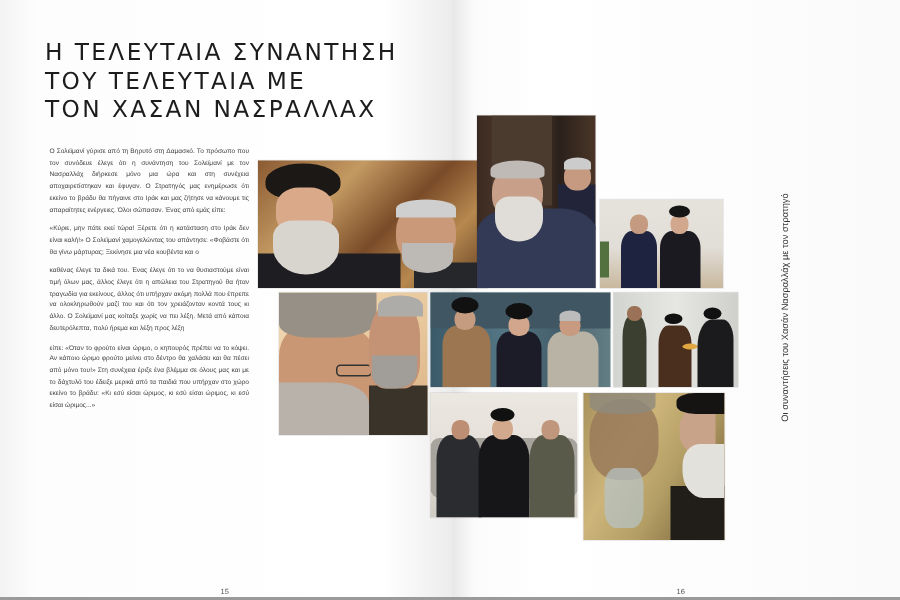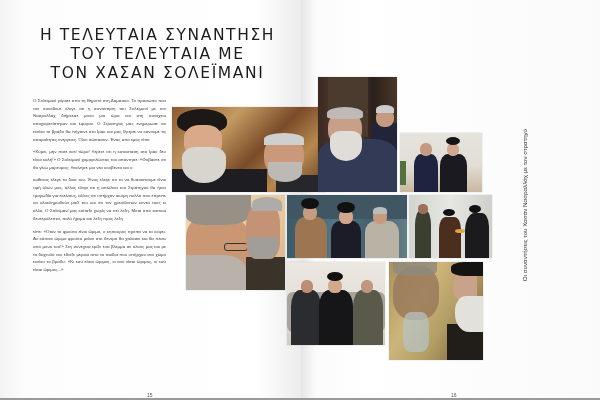"Η ΤΕΛΕΥΤΑΙΑ ΣΥΝΑΝΤΗΣΗ" .title { text-align: center -> left }
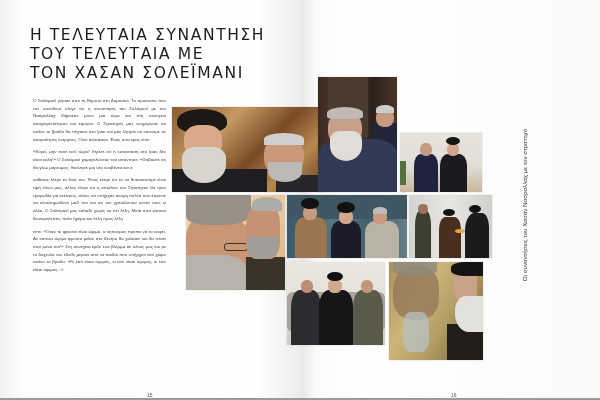"ΤΟΝ ΧΑΣΑΝ ΣΟΛΕΪΜΑΝΙ" span { text: ΣΟΛΕΪΜΑΝΙ -> ΝΑΣΡΑΛΛΑΧ }
